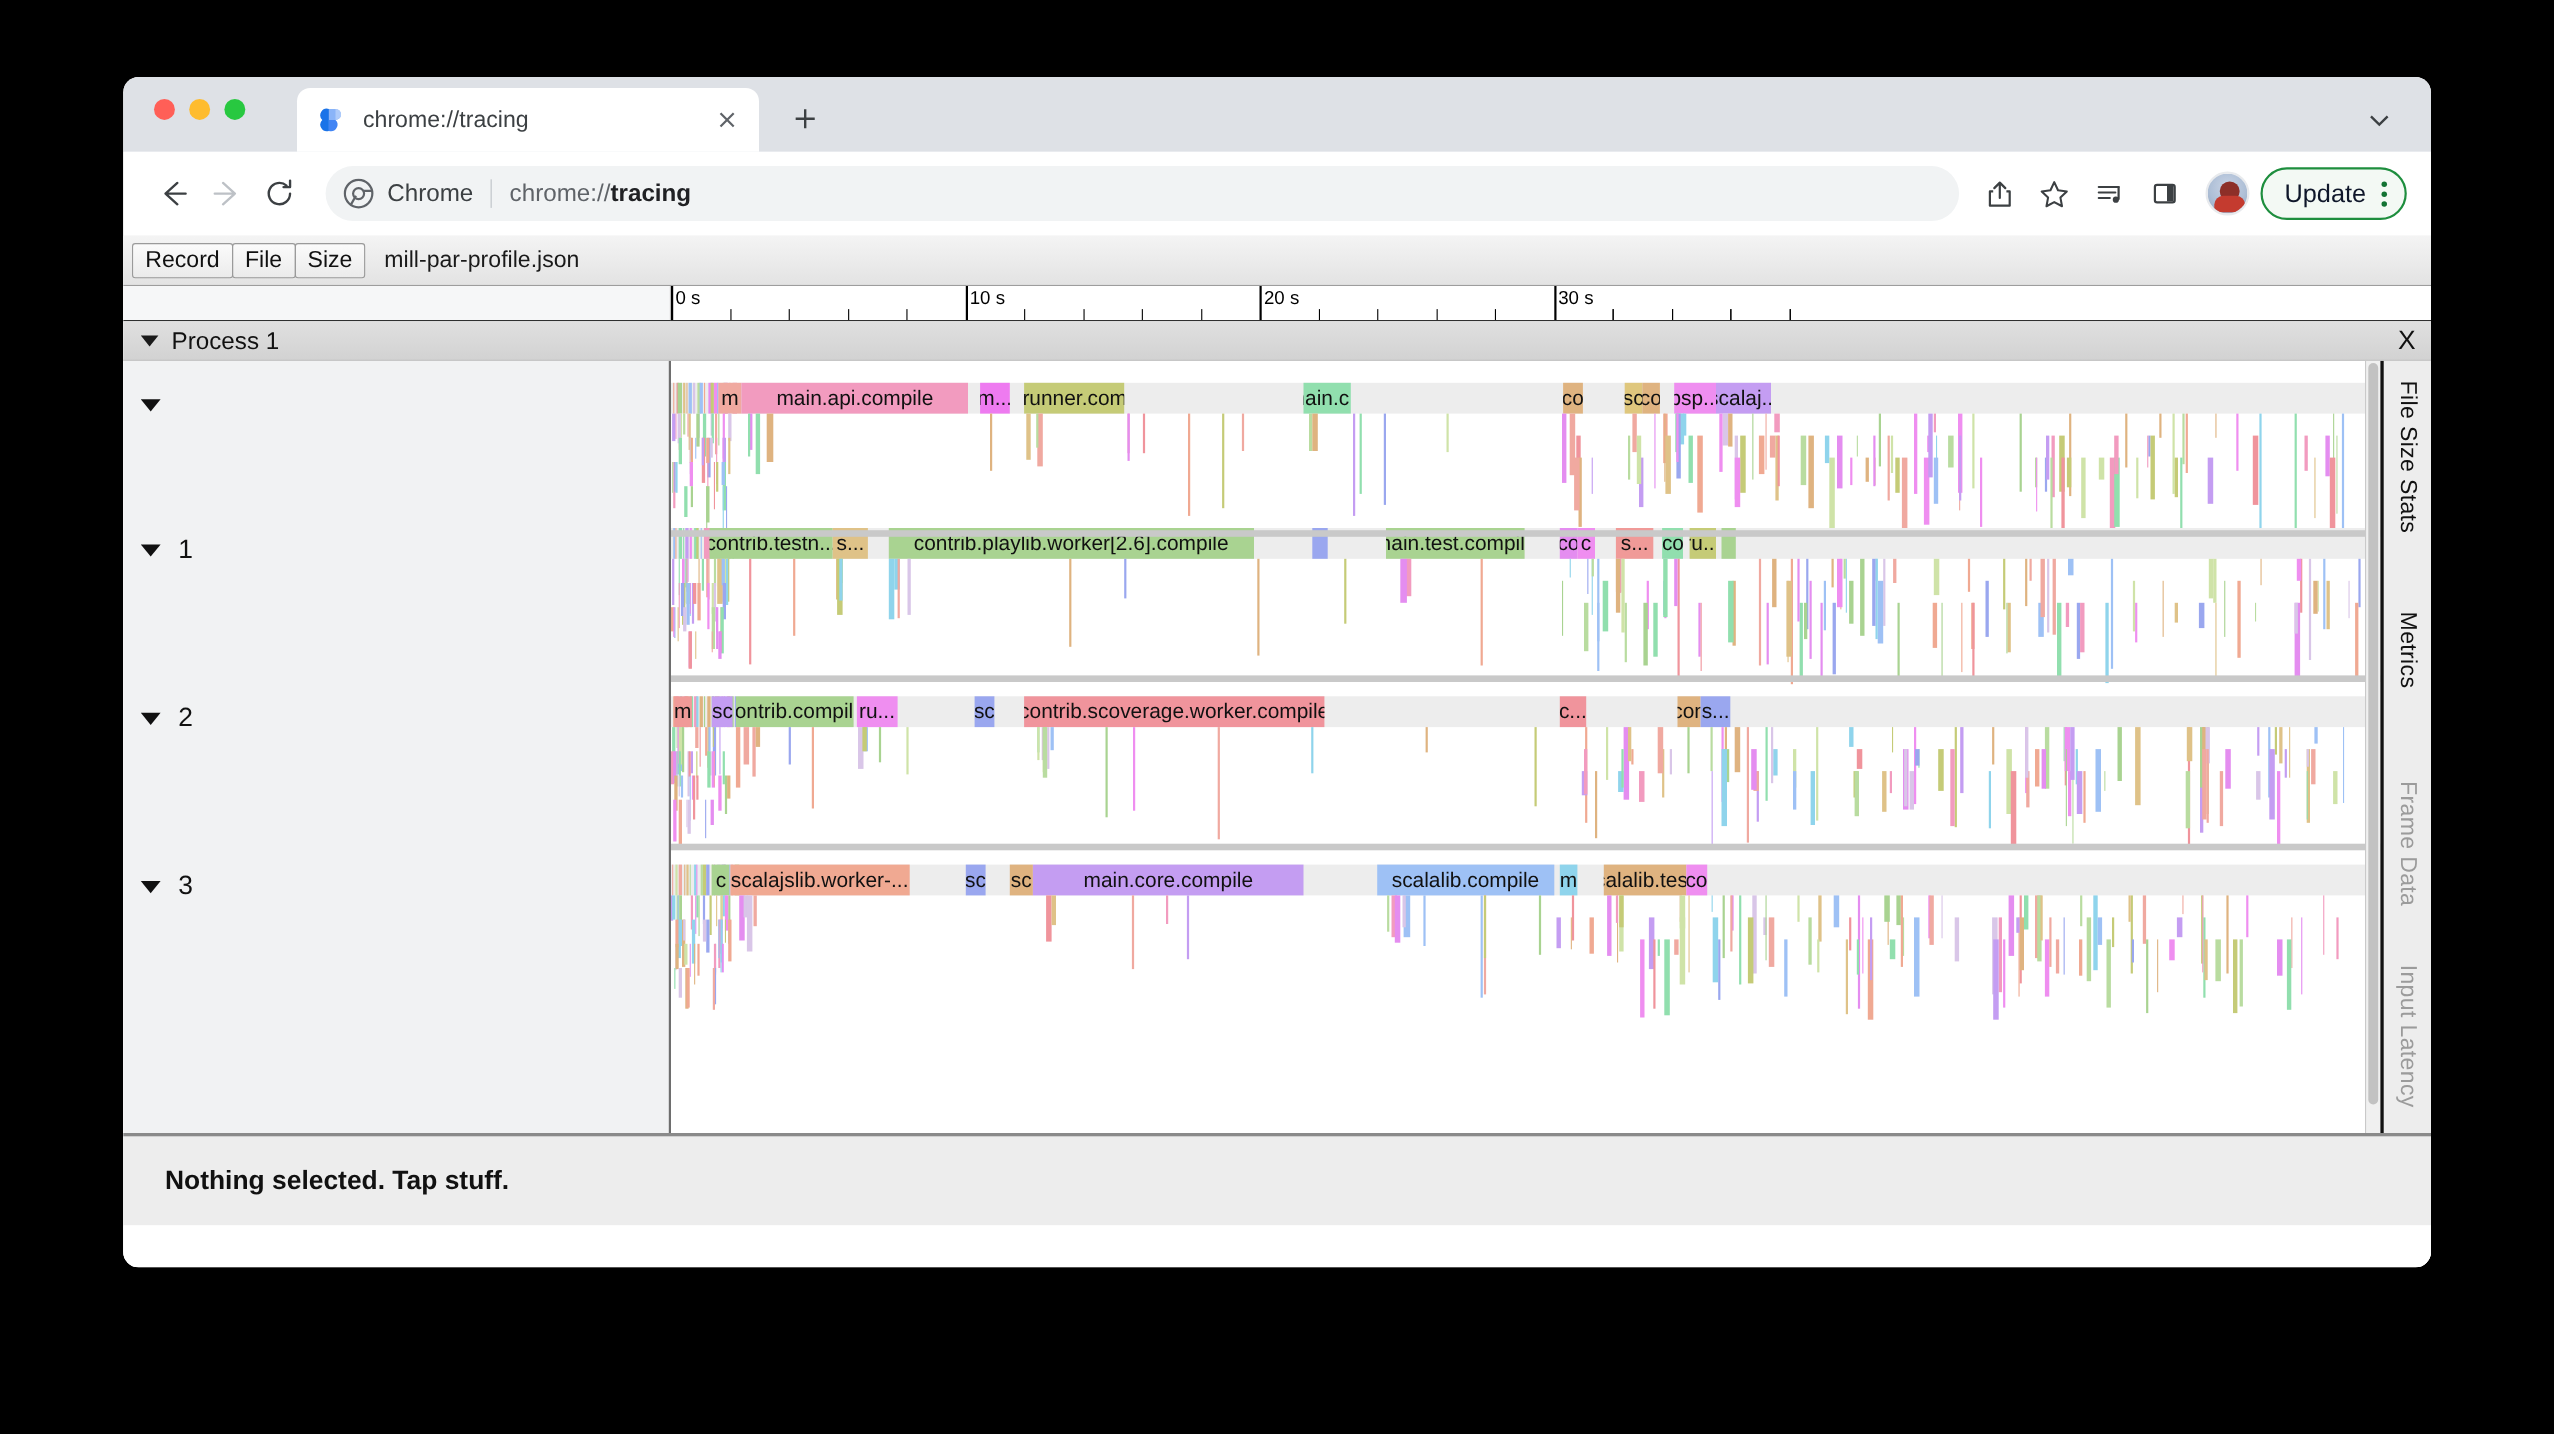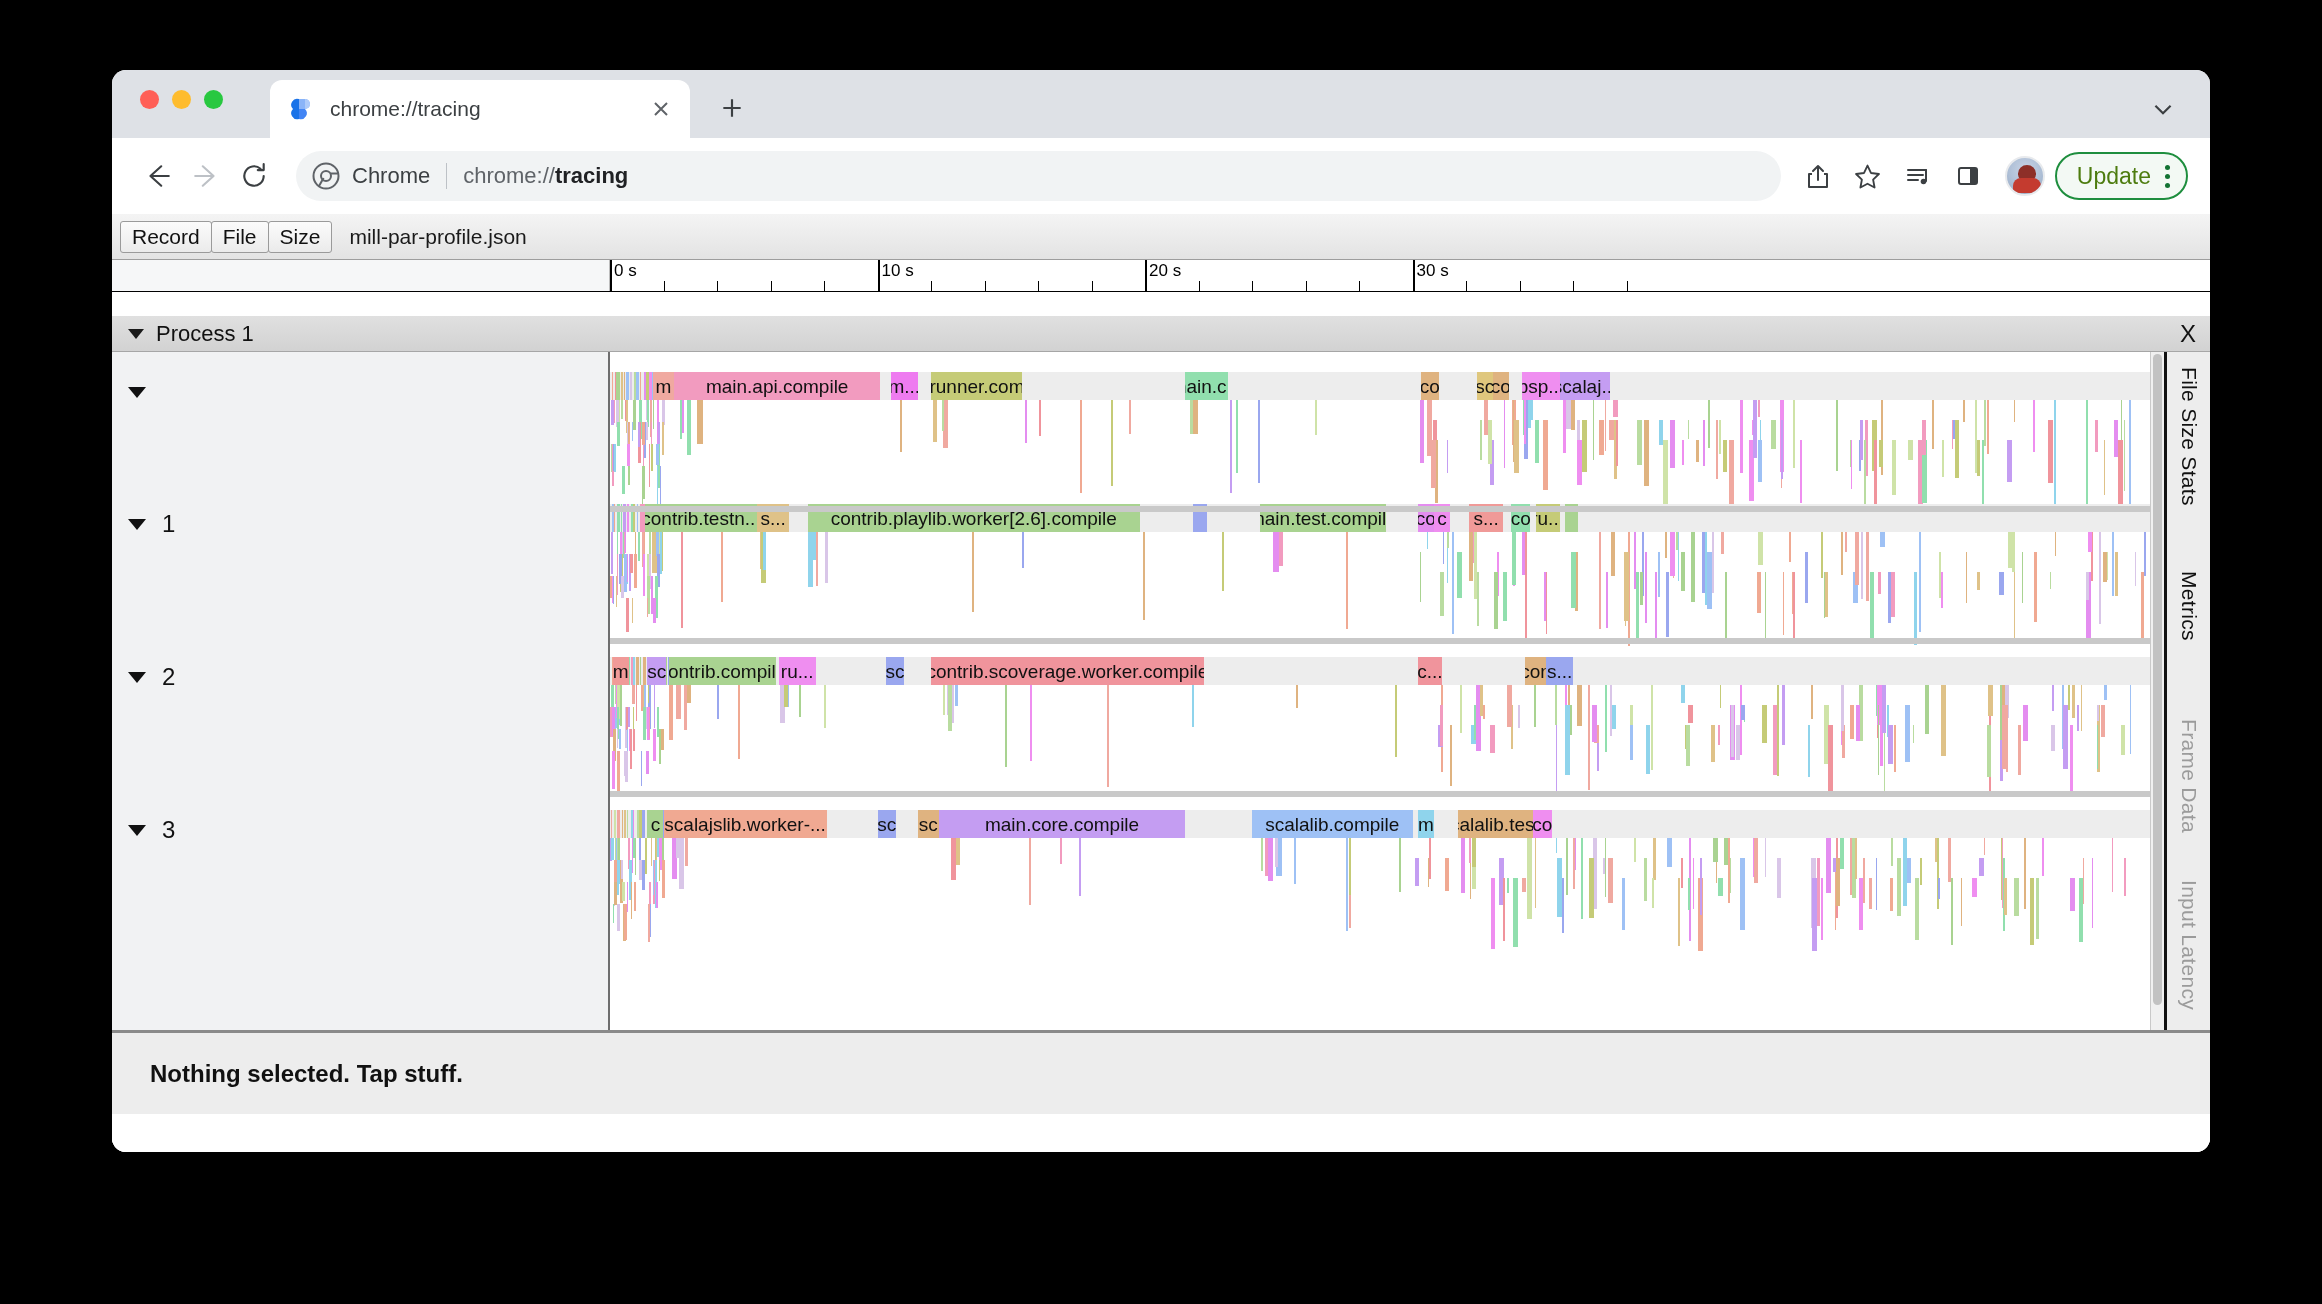"Update" #update-label { color: #4d7c0f -> #0f172a }
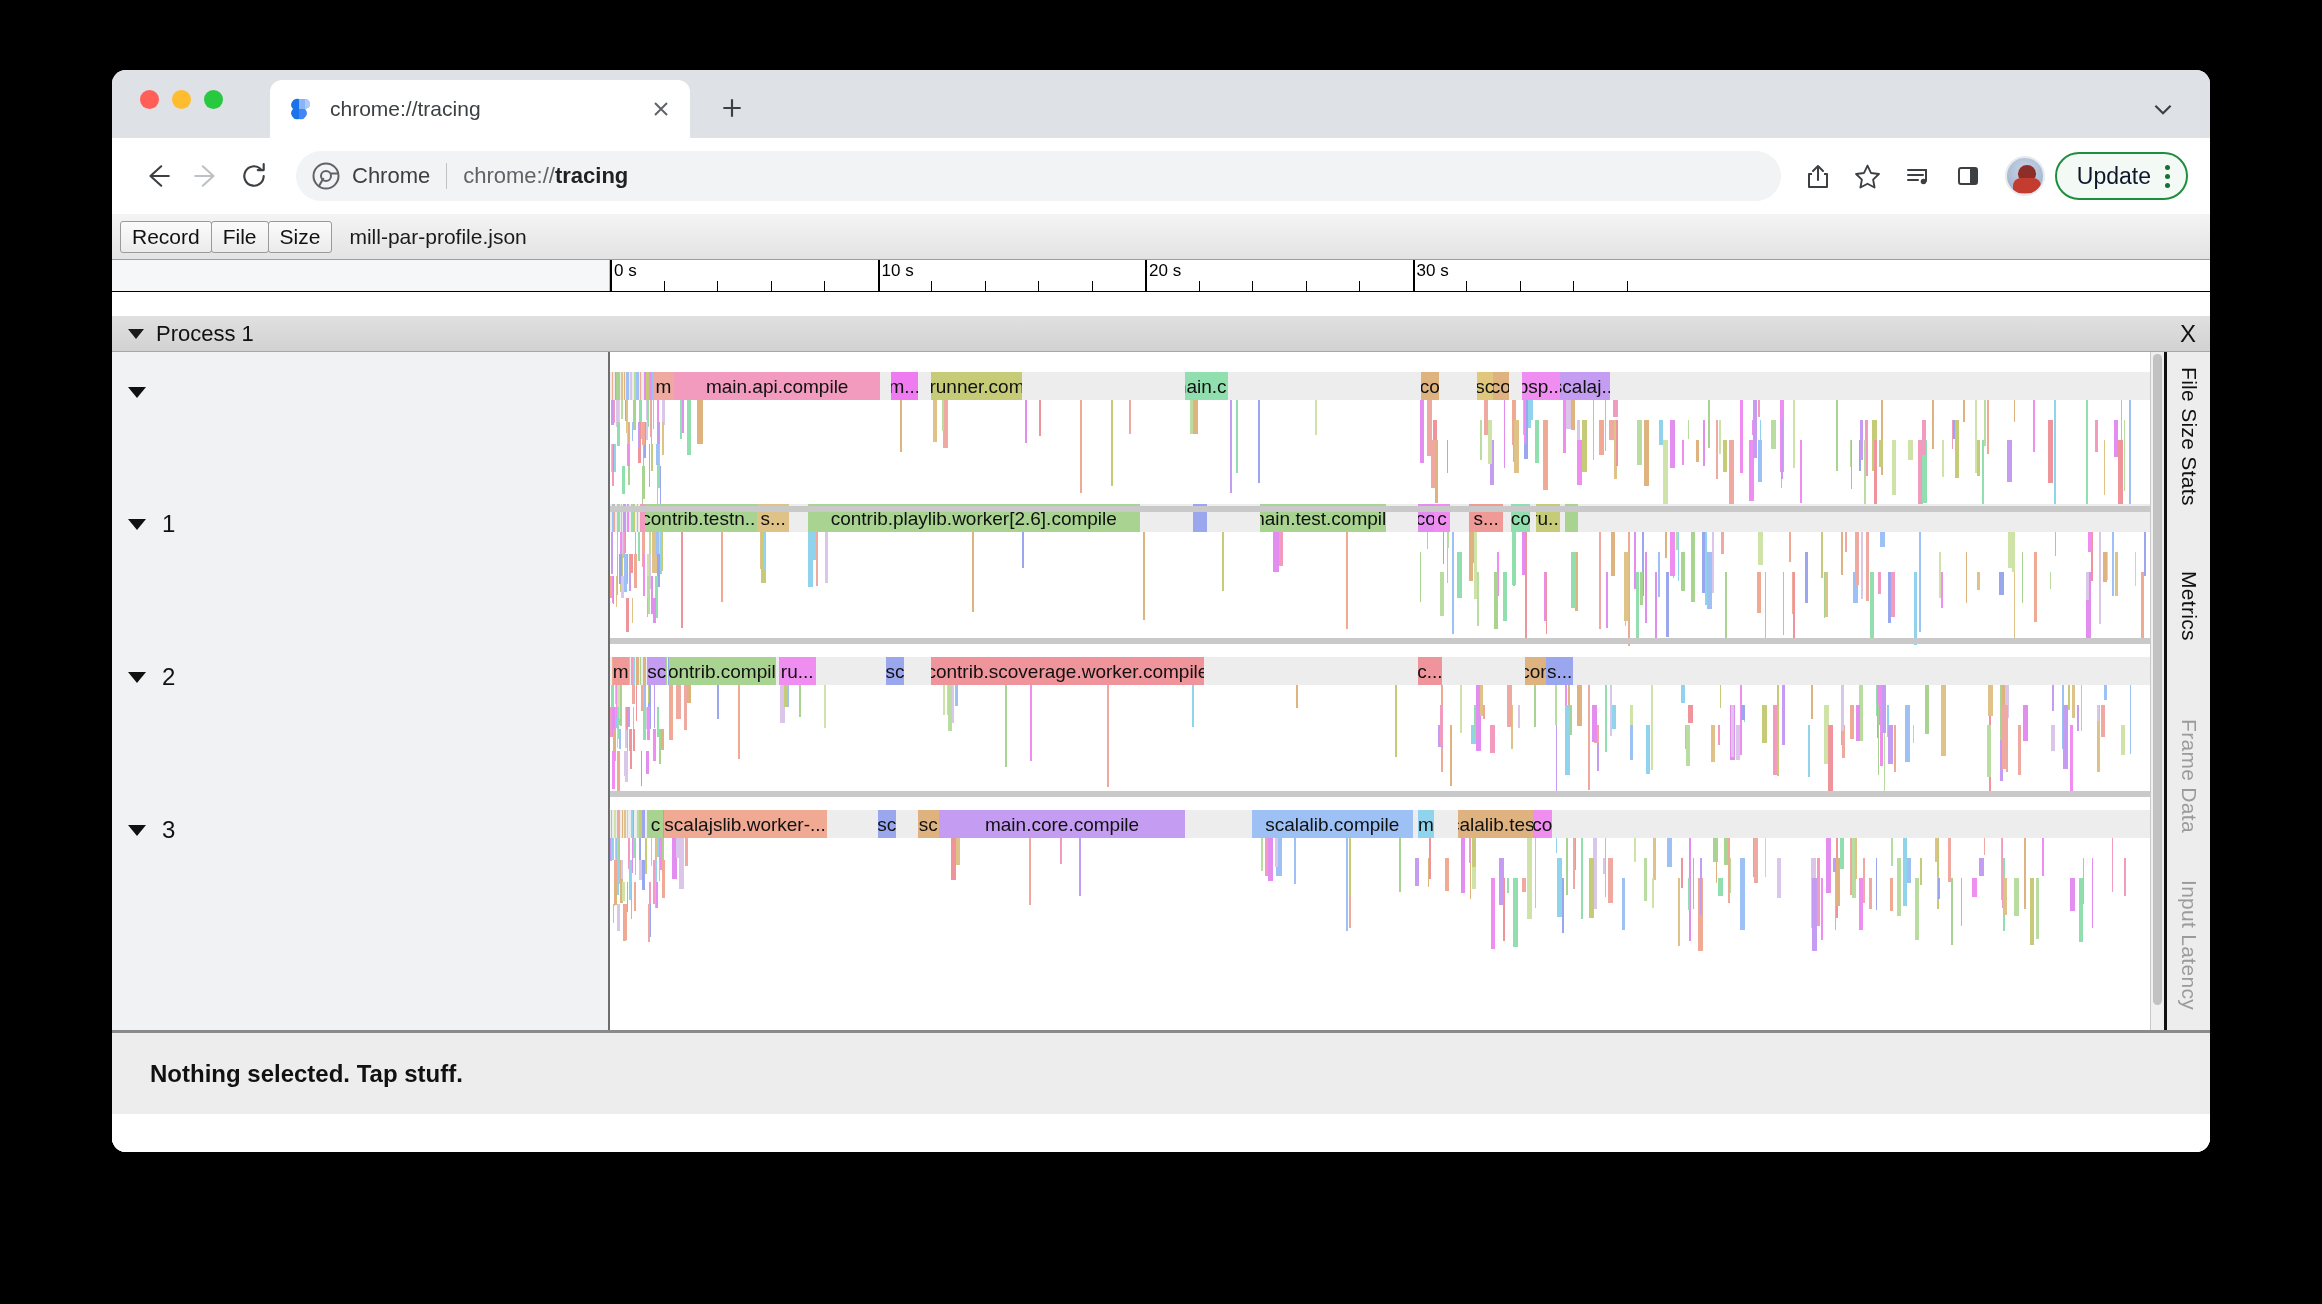"Process 1" #process-header { margin-top: 24px -> none }
